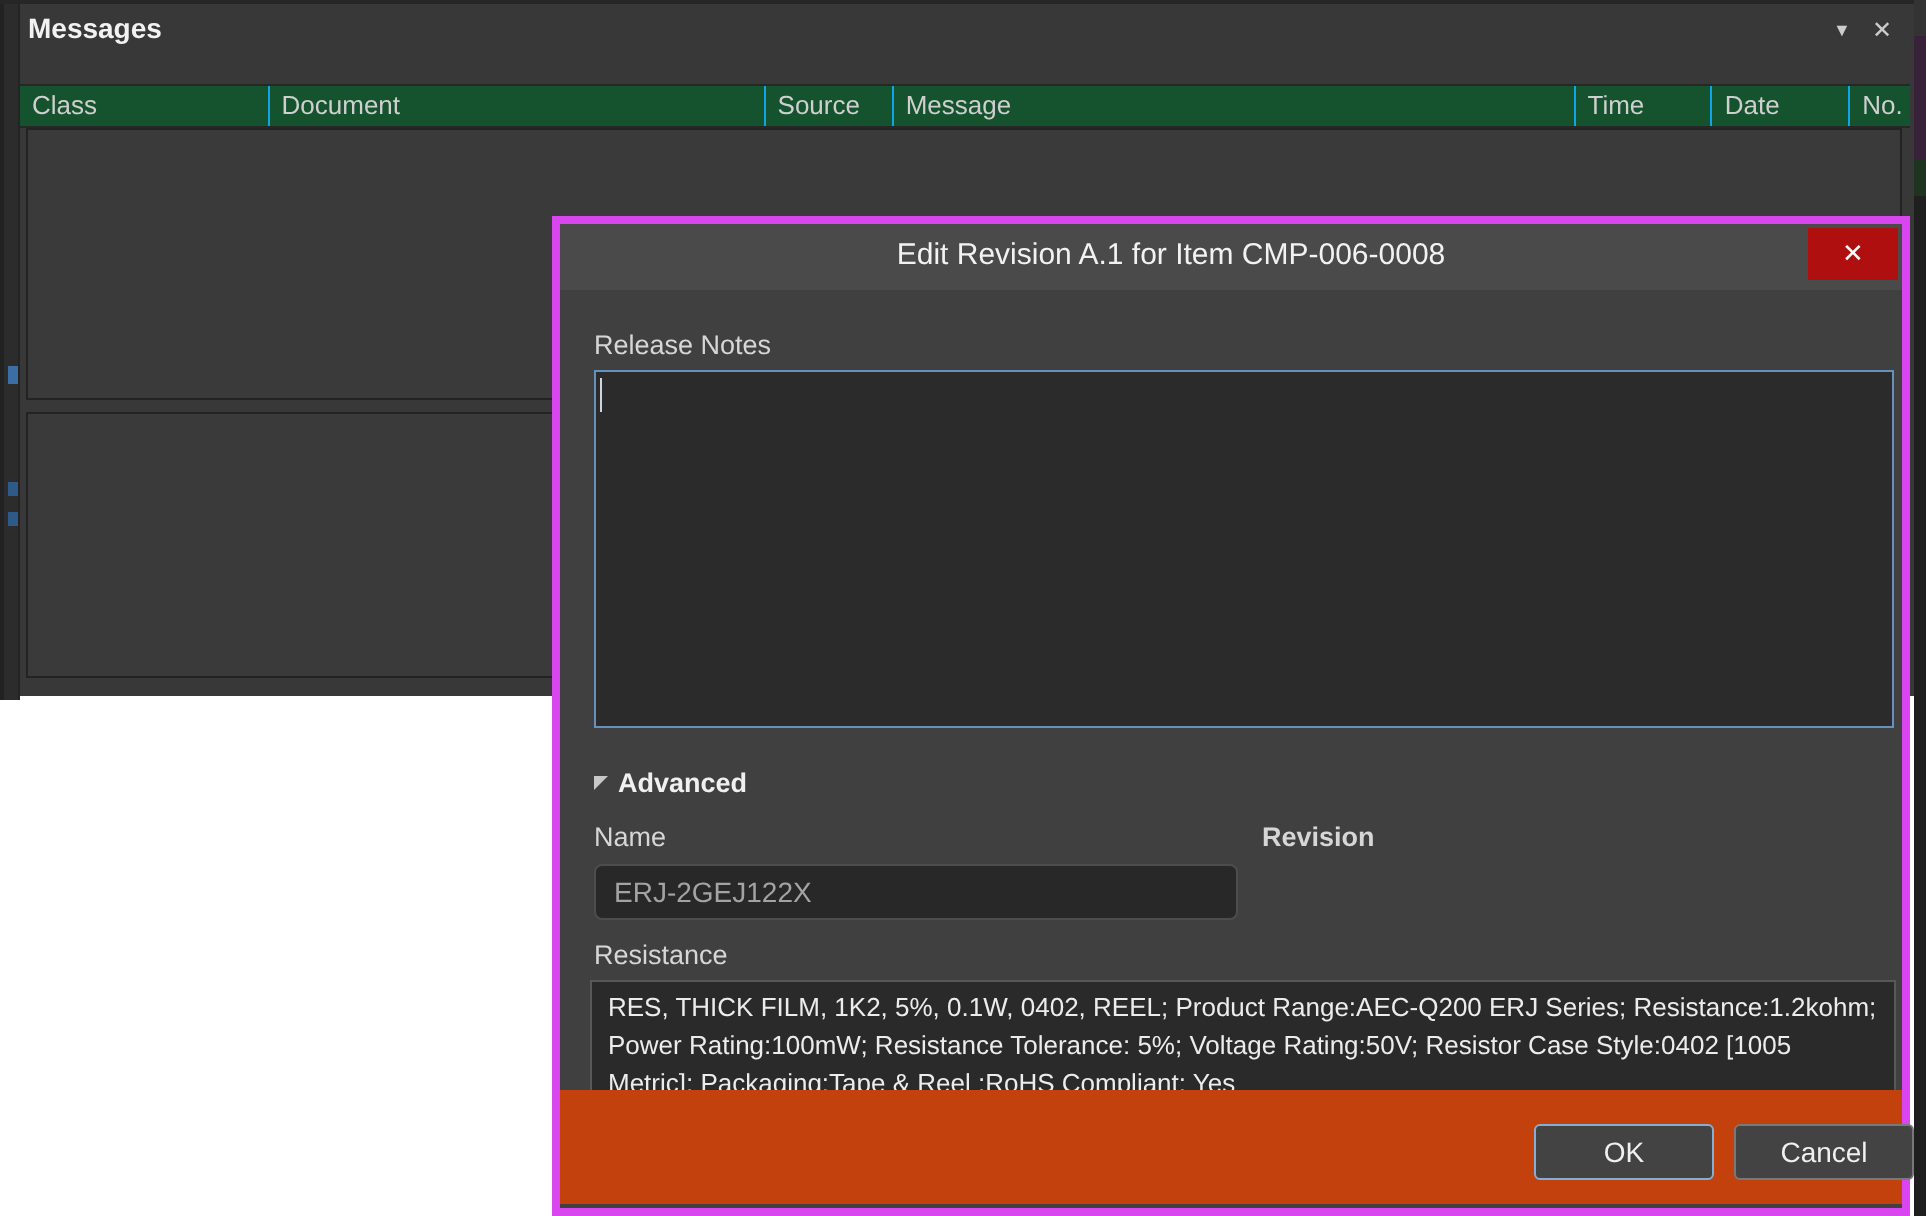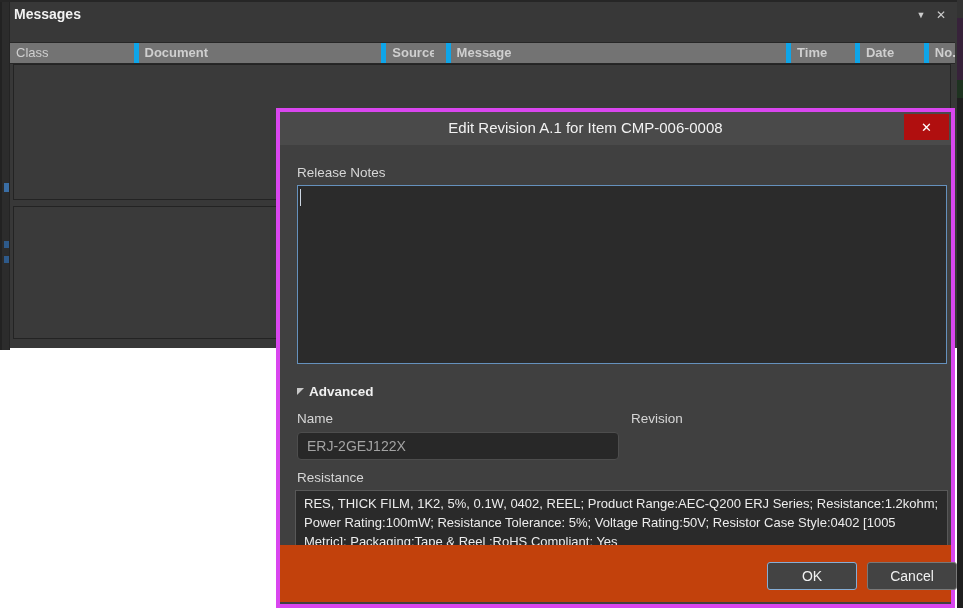"Class" .header-row { background: #737373 -> #14532d }
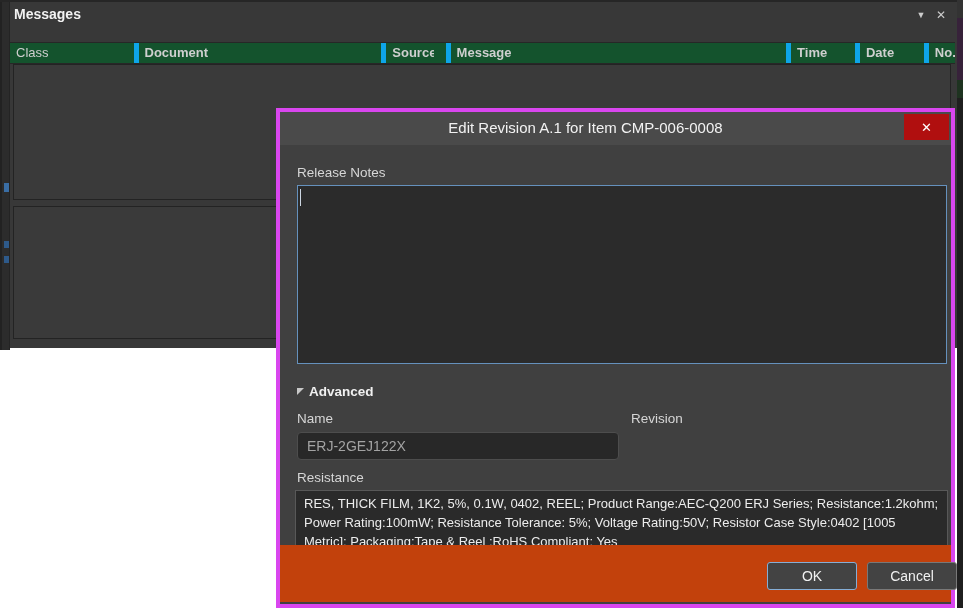"Document" .mcol + .mcol { border-left: 5px solid #0ea5e9 -> 1px solid #0ea5e9; font-weight: bold -> none }
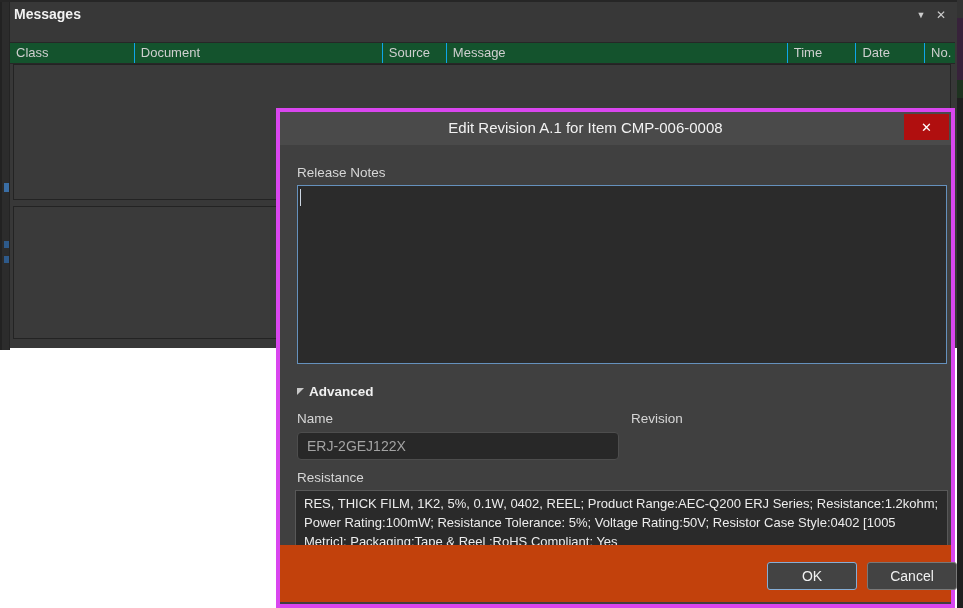"Revision" .lbl-revision { font-weight: none -> bold }
